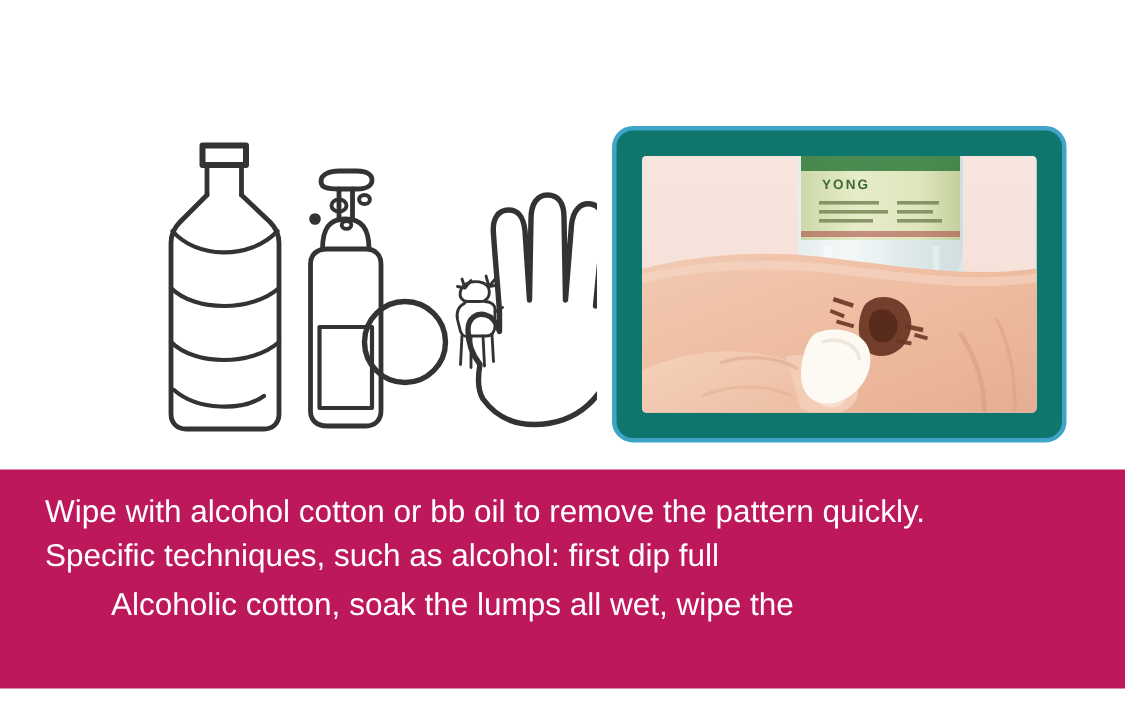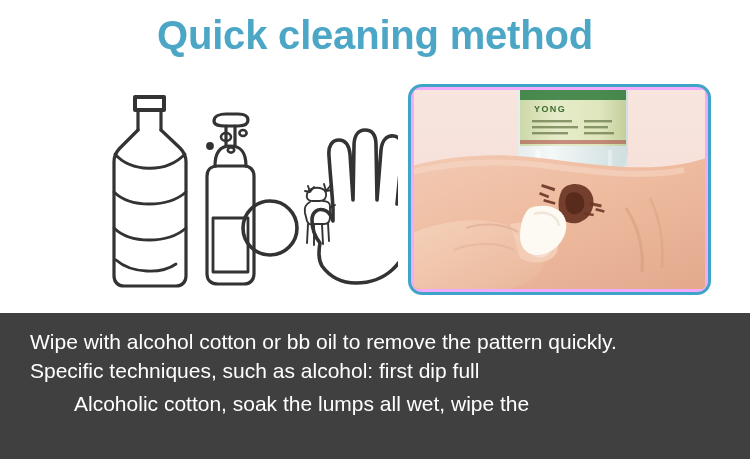"Quick cleaning method" div { html: <div>Quick cleaning method</div> -> none }
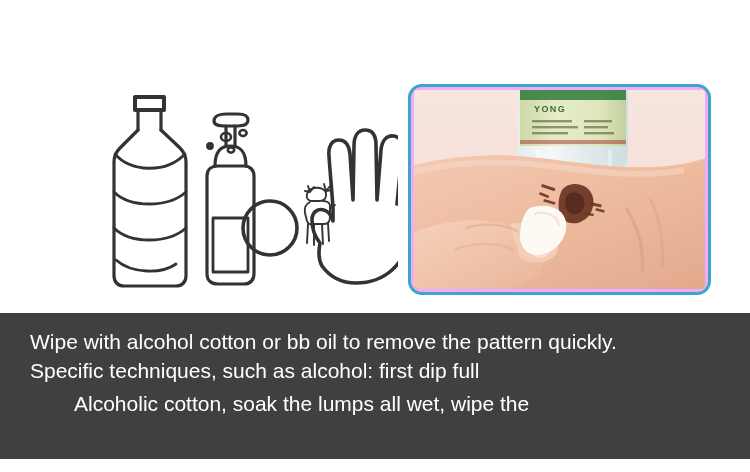"YONG" #photo-card { background: #f0abfc -> #0f766e; padding: 3px -> 17px }
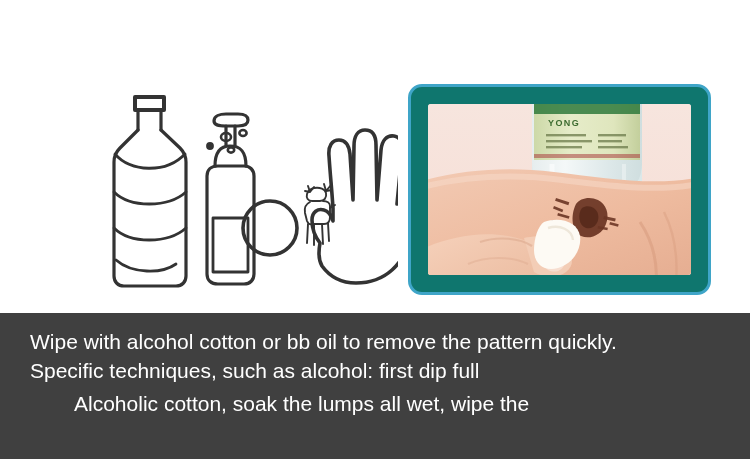"Wipe with alcohol cotton or" #text-panel { background: #404040 -> #be185d }
